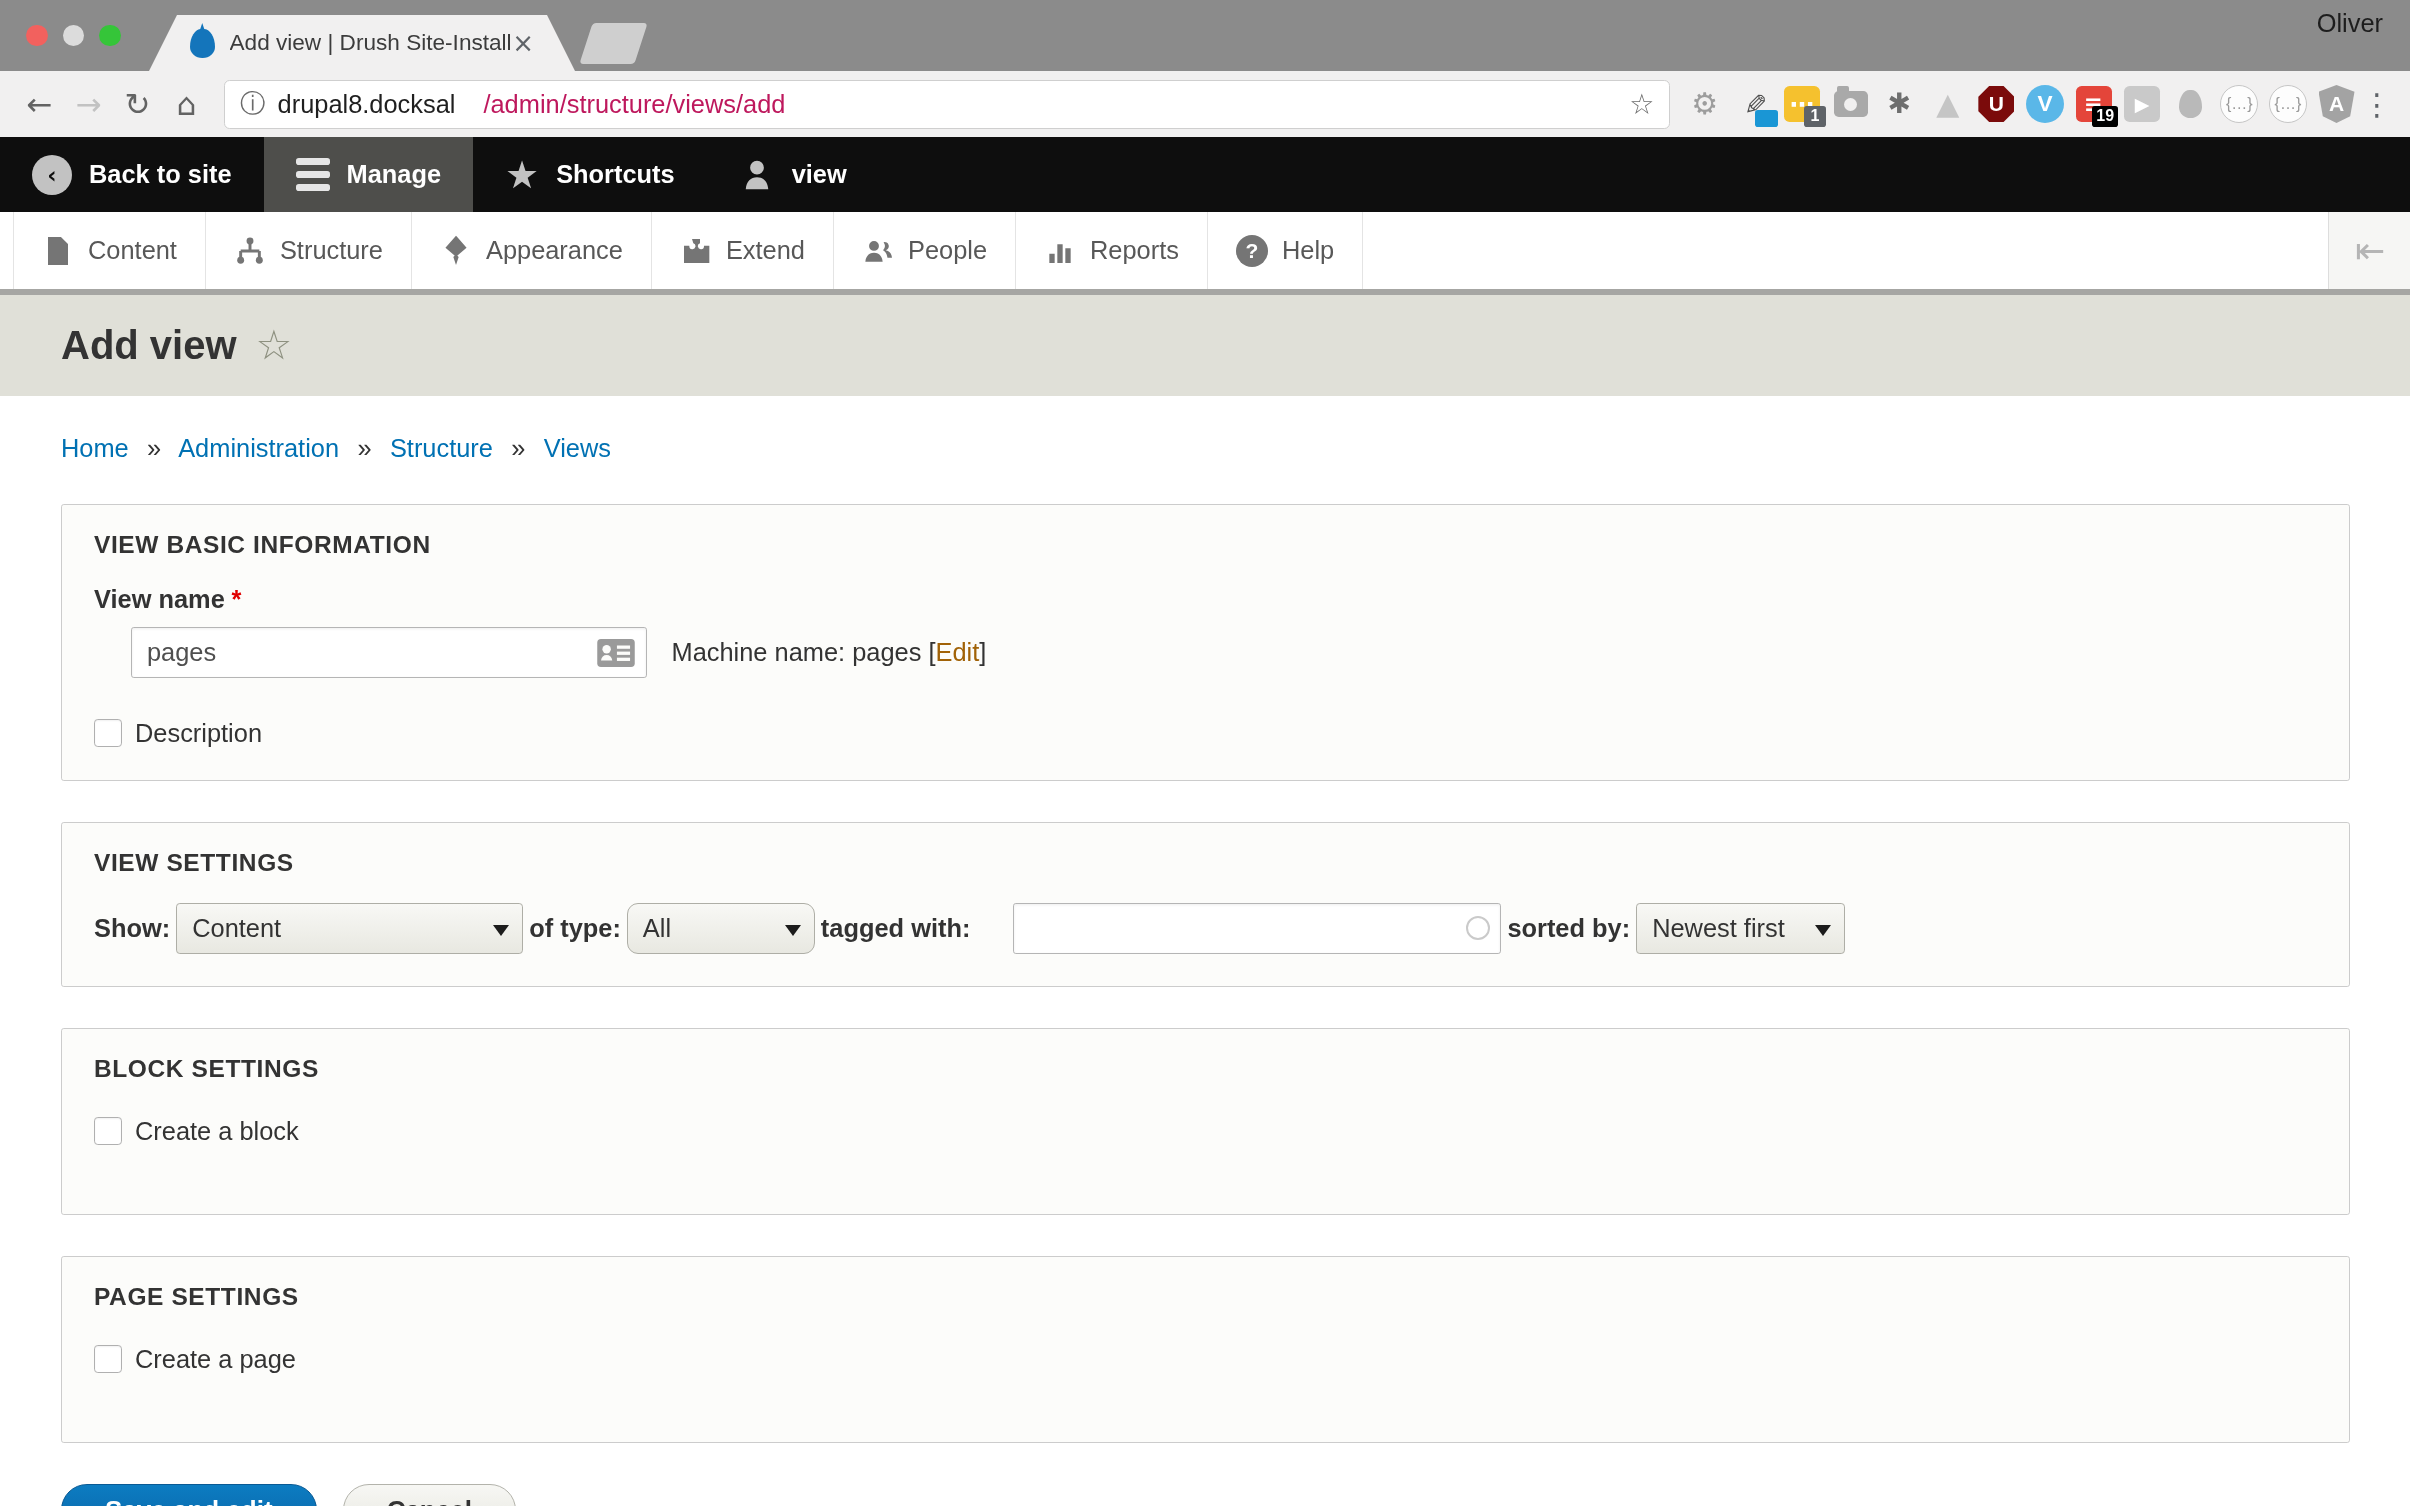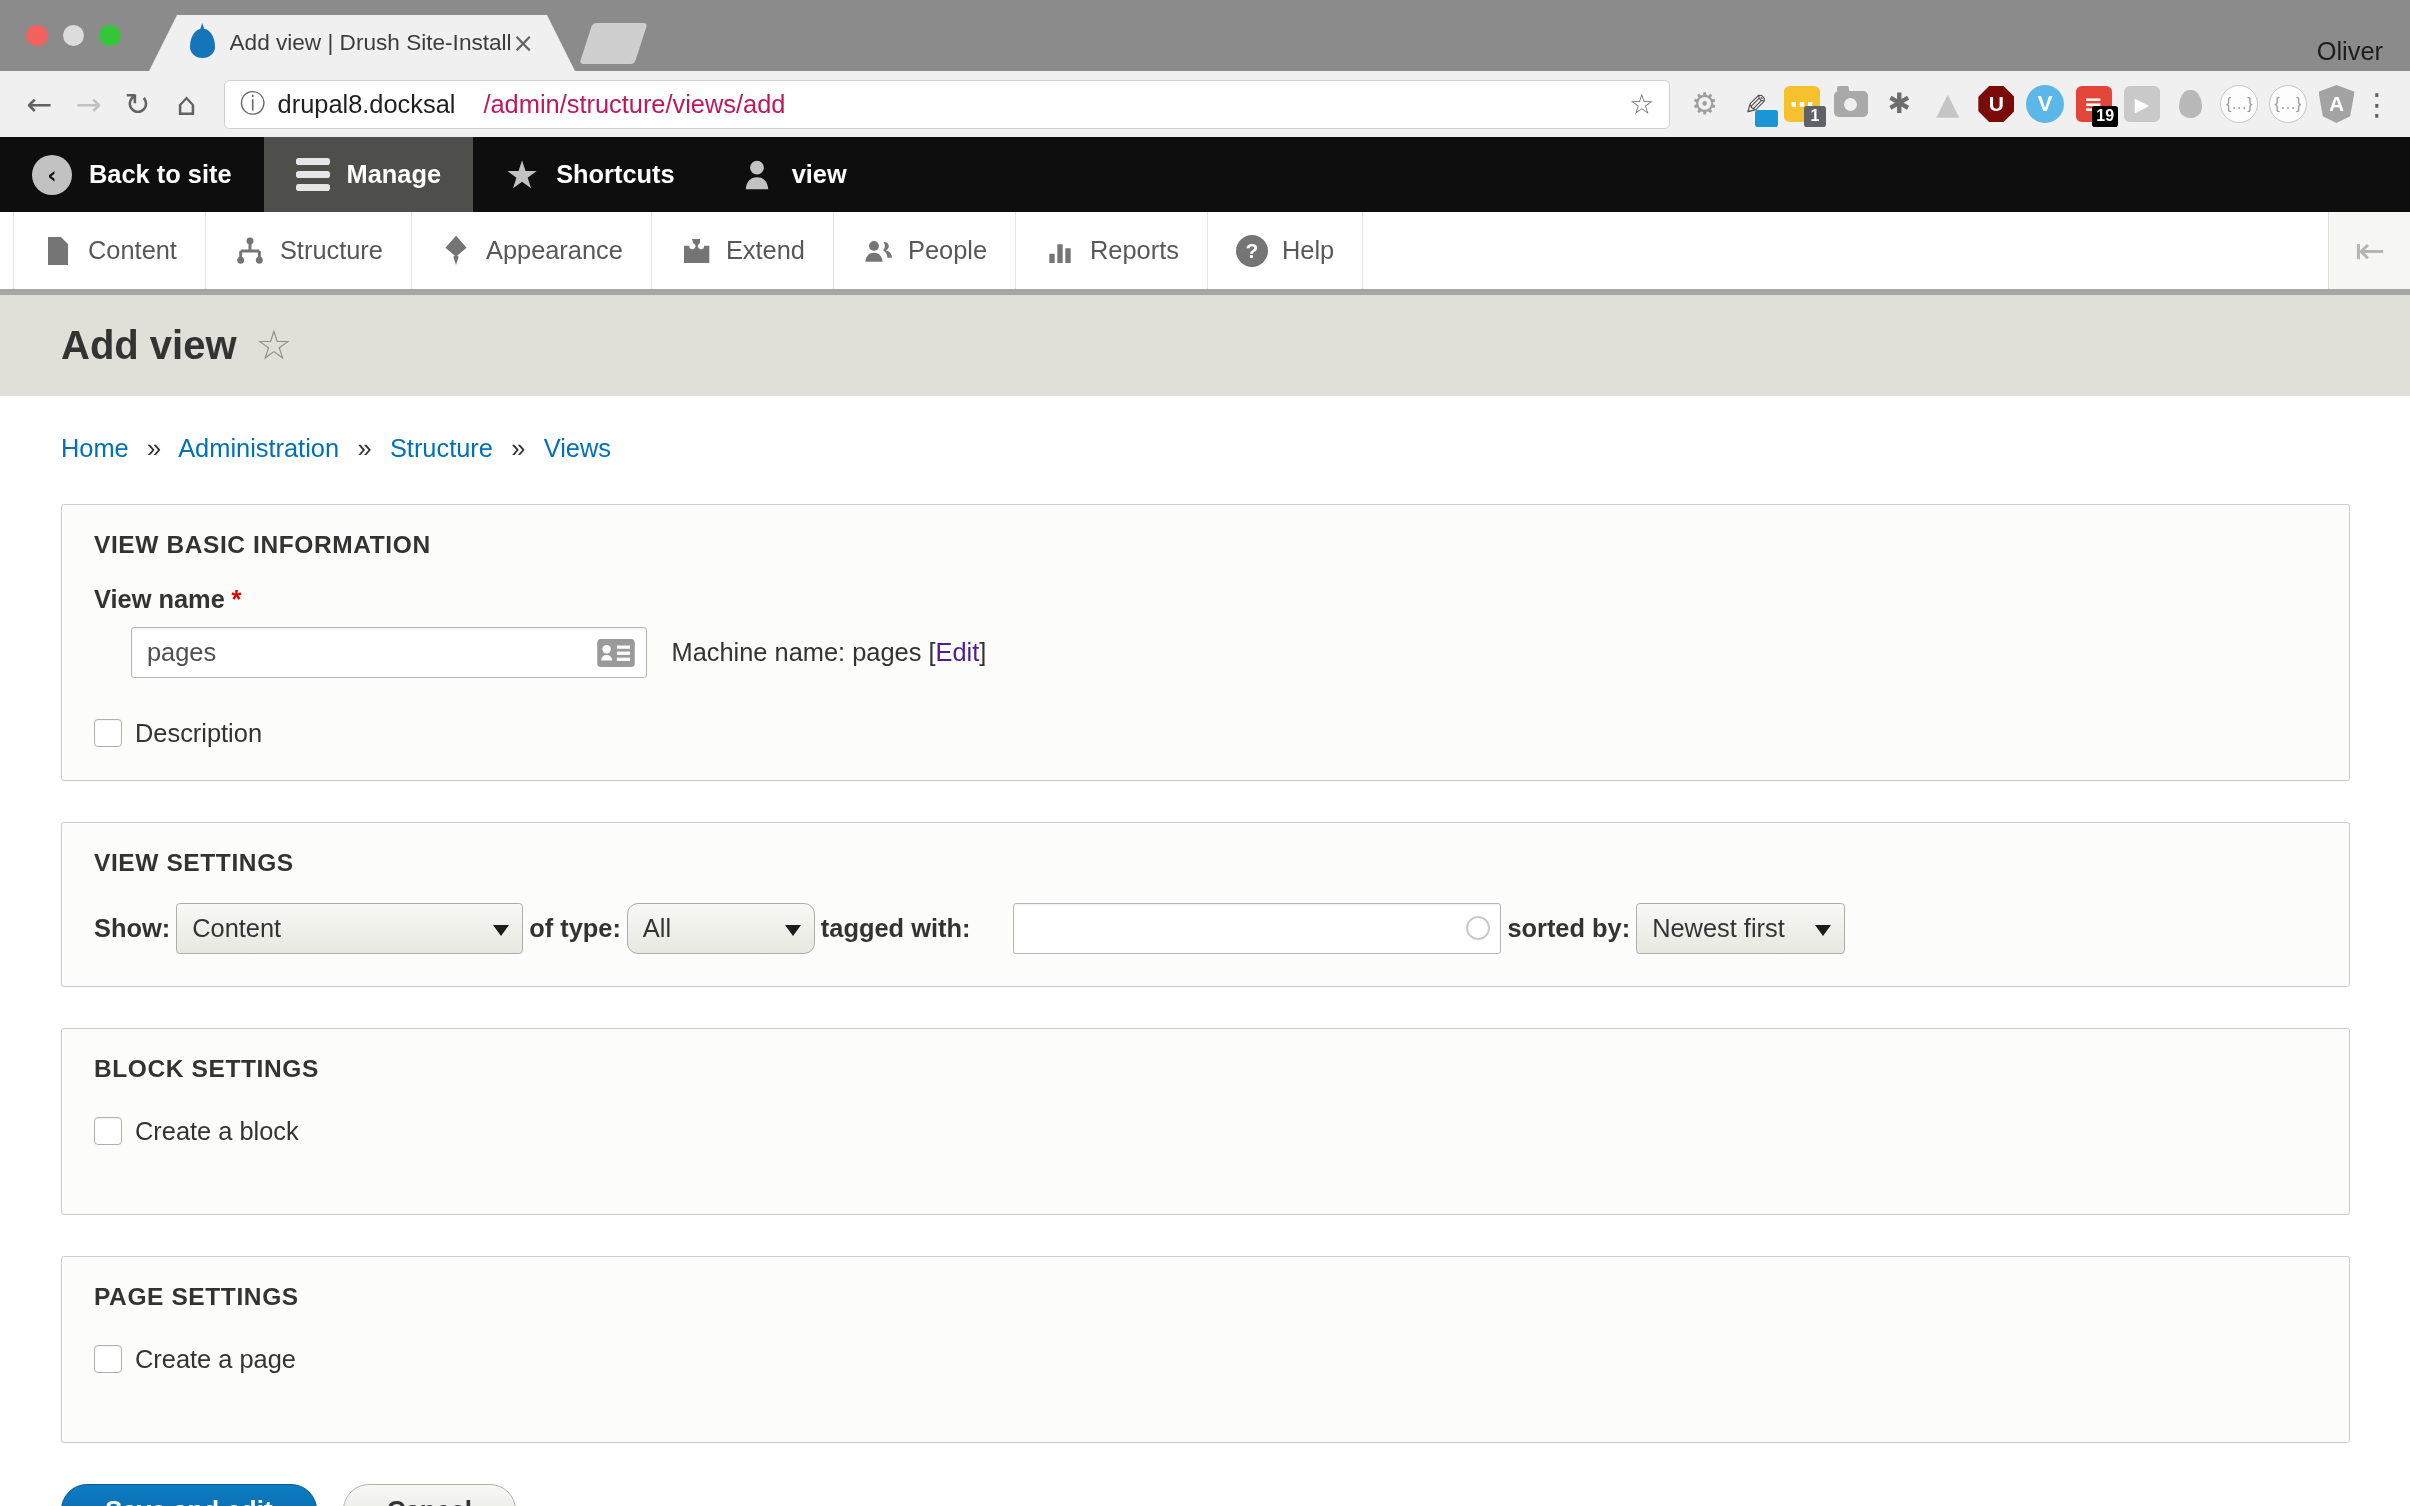"Oliver" .window-user { top: 37px -> 9px }
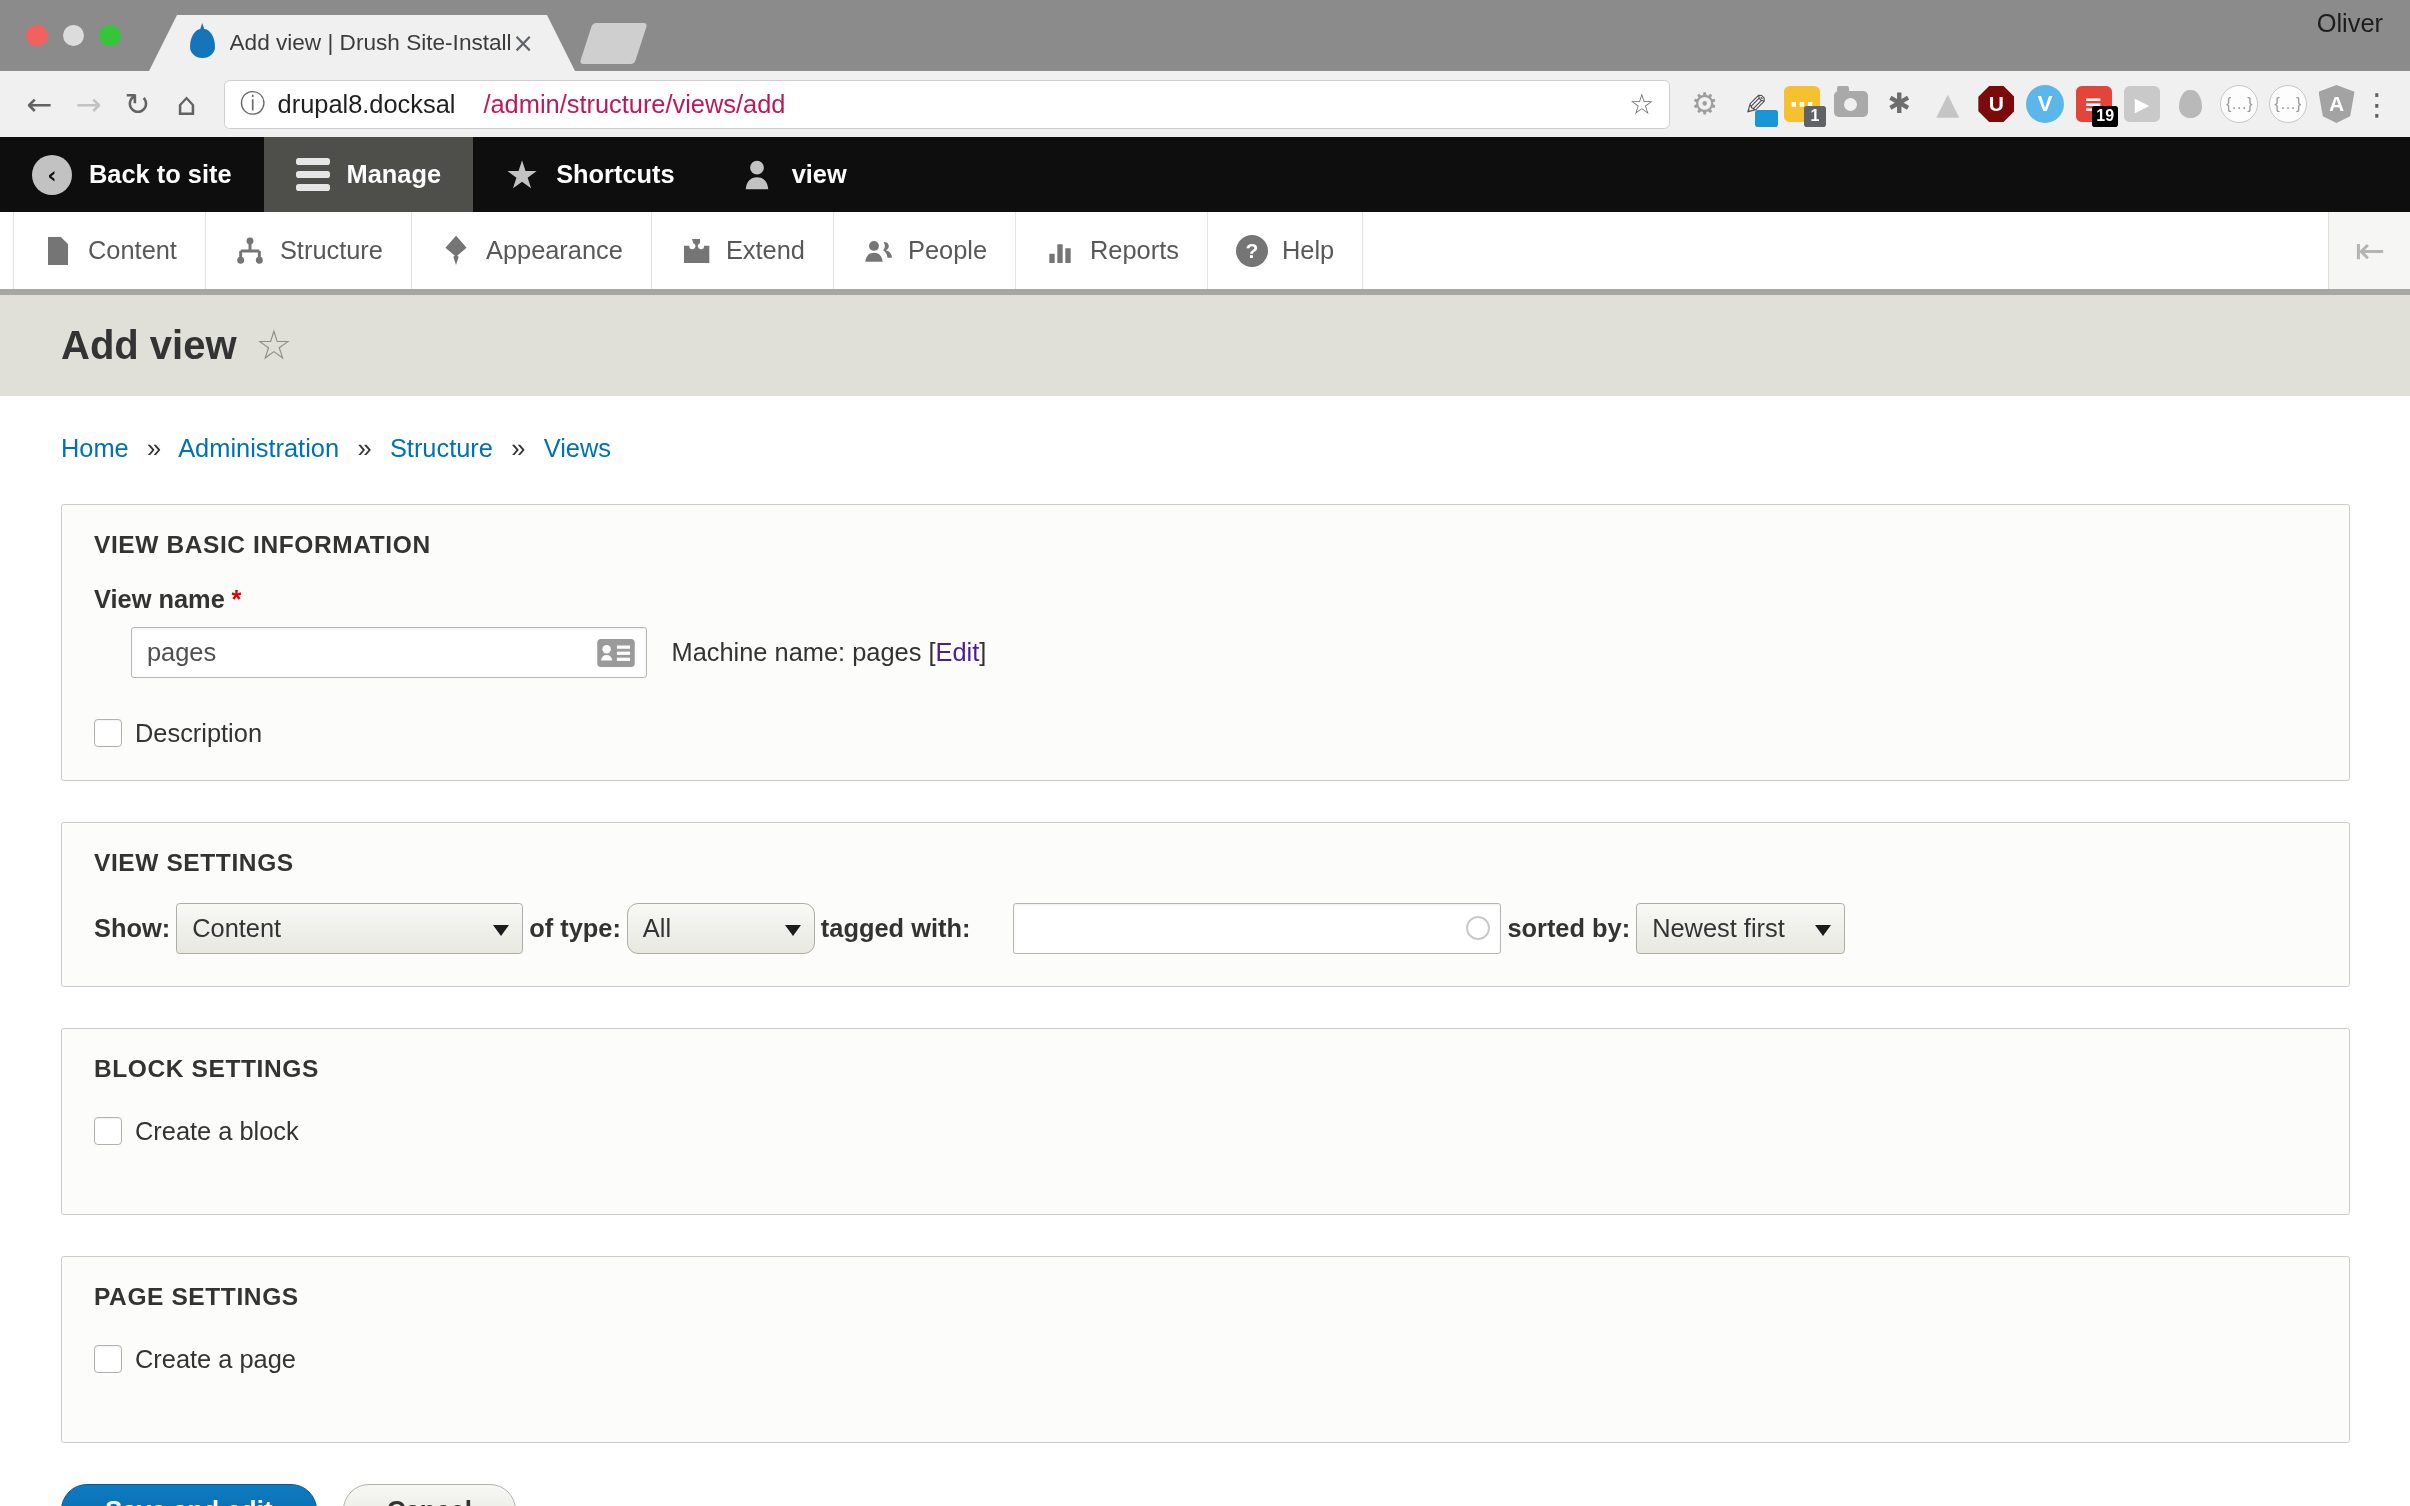"Edit" .machine-row a { color: #4c1d95 -> #a16207 }
